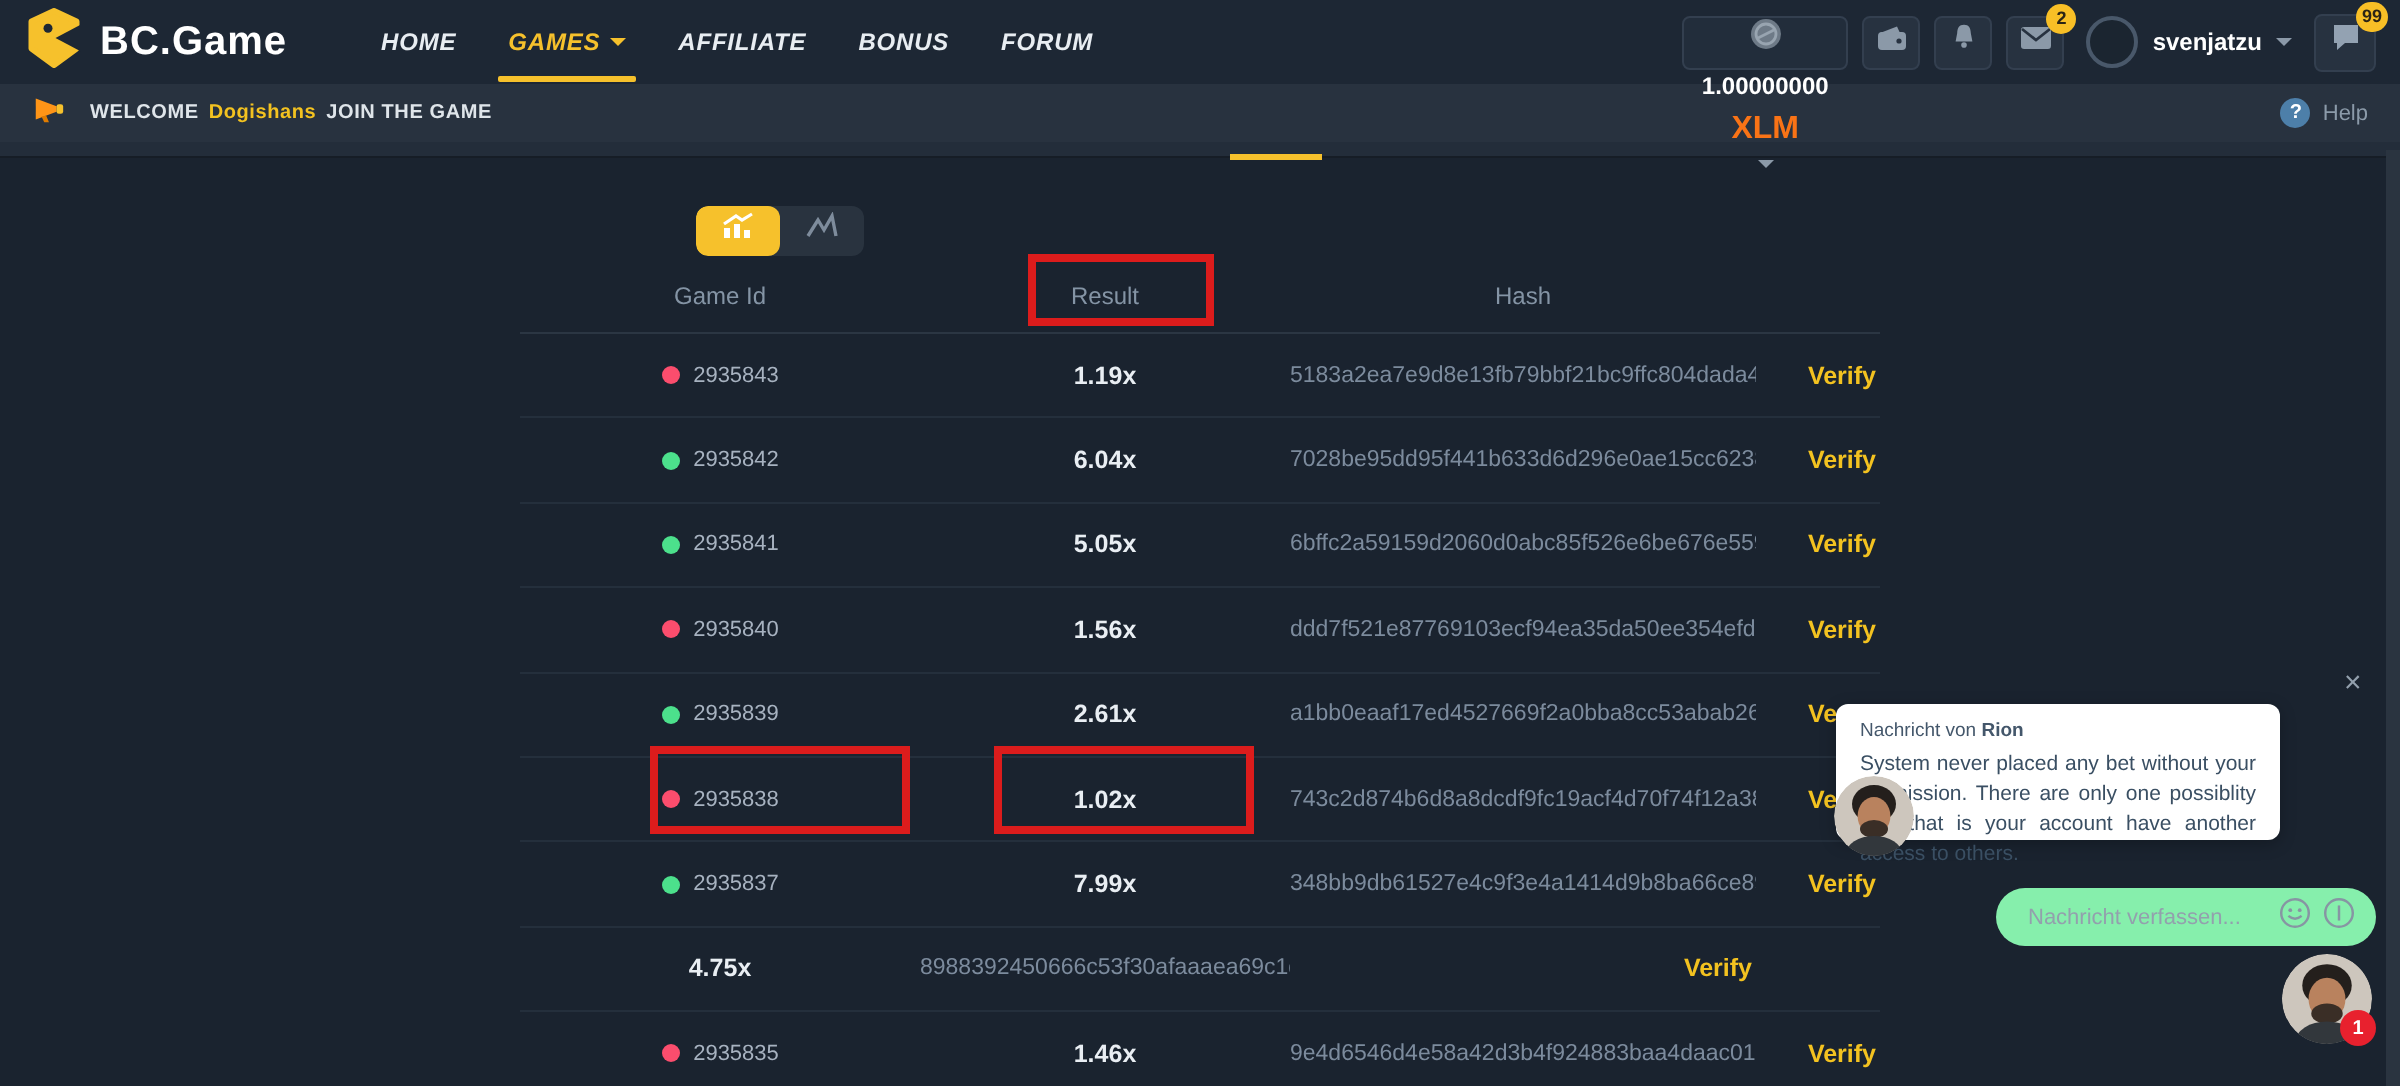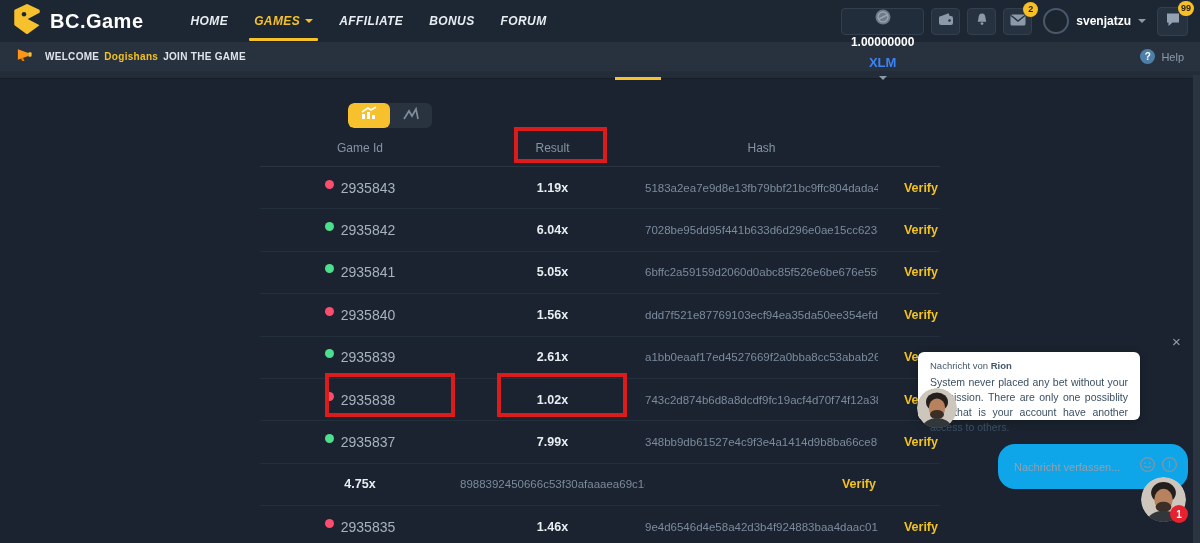"XLM" .balance-cur { color: #3b82f6 -> #f97316; font-size: 13px -> 16px }
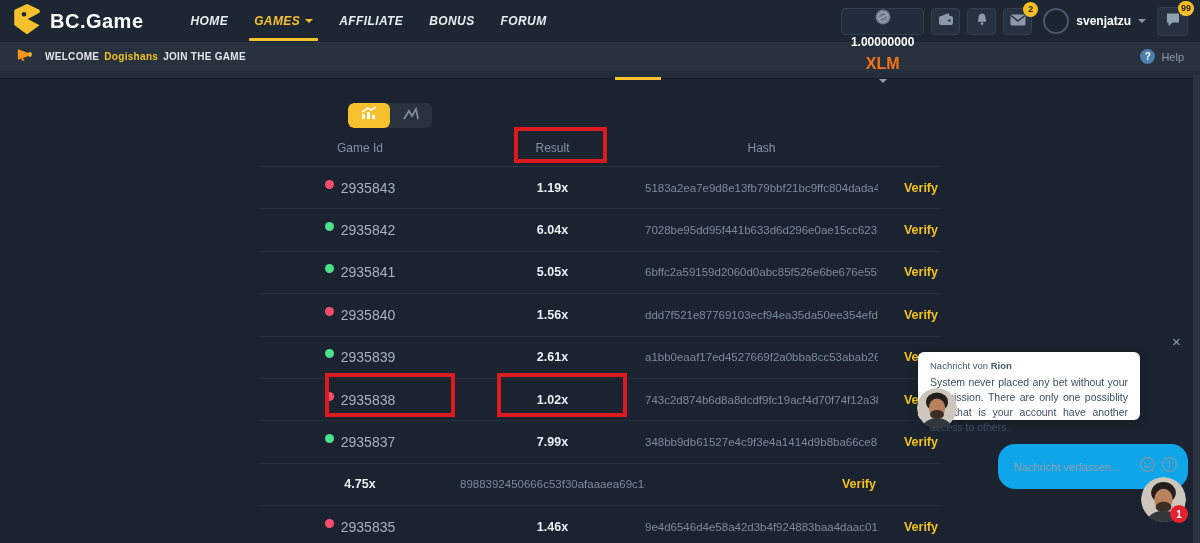"2935843" .cell-id { align-items: flex-start -> center; font-size: 14px -> 11px }
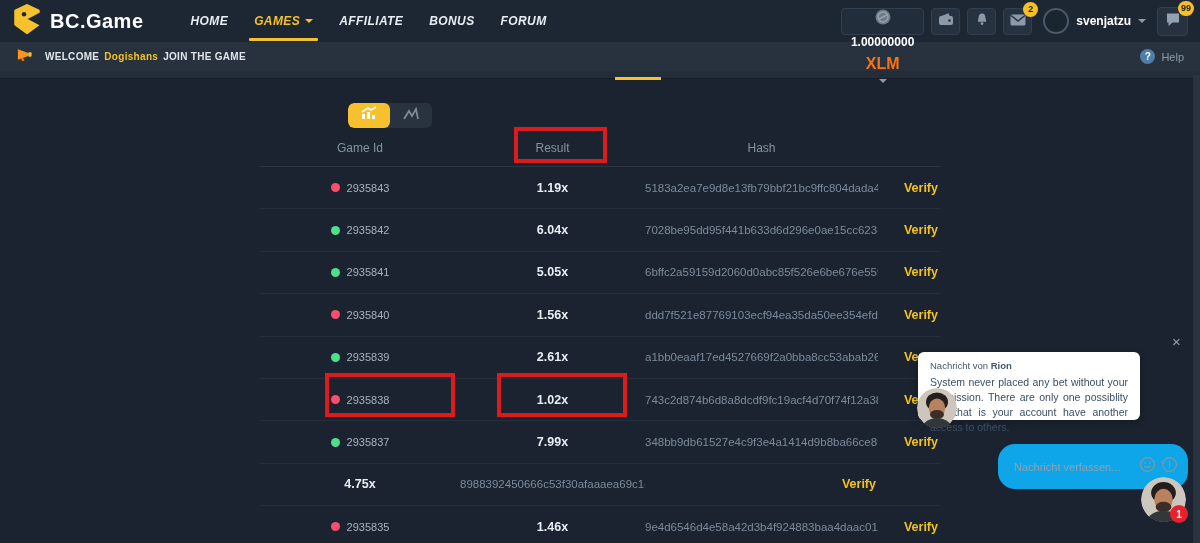"Nachricht verfassen..." .chat-input-pill { background: #0ea5e9 -> #86efac; height: 45px -> 29px }
